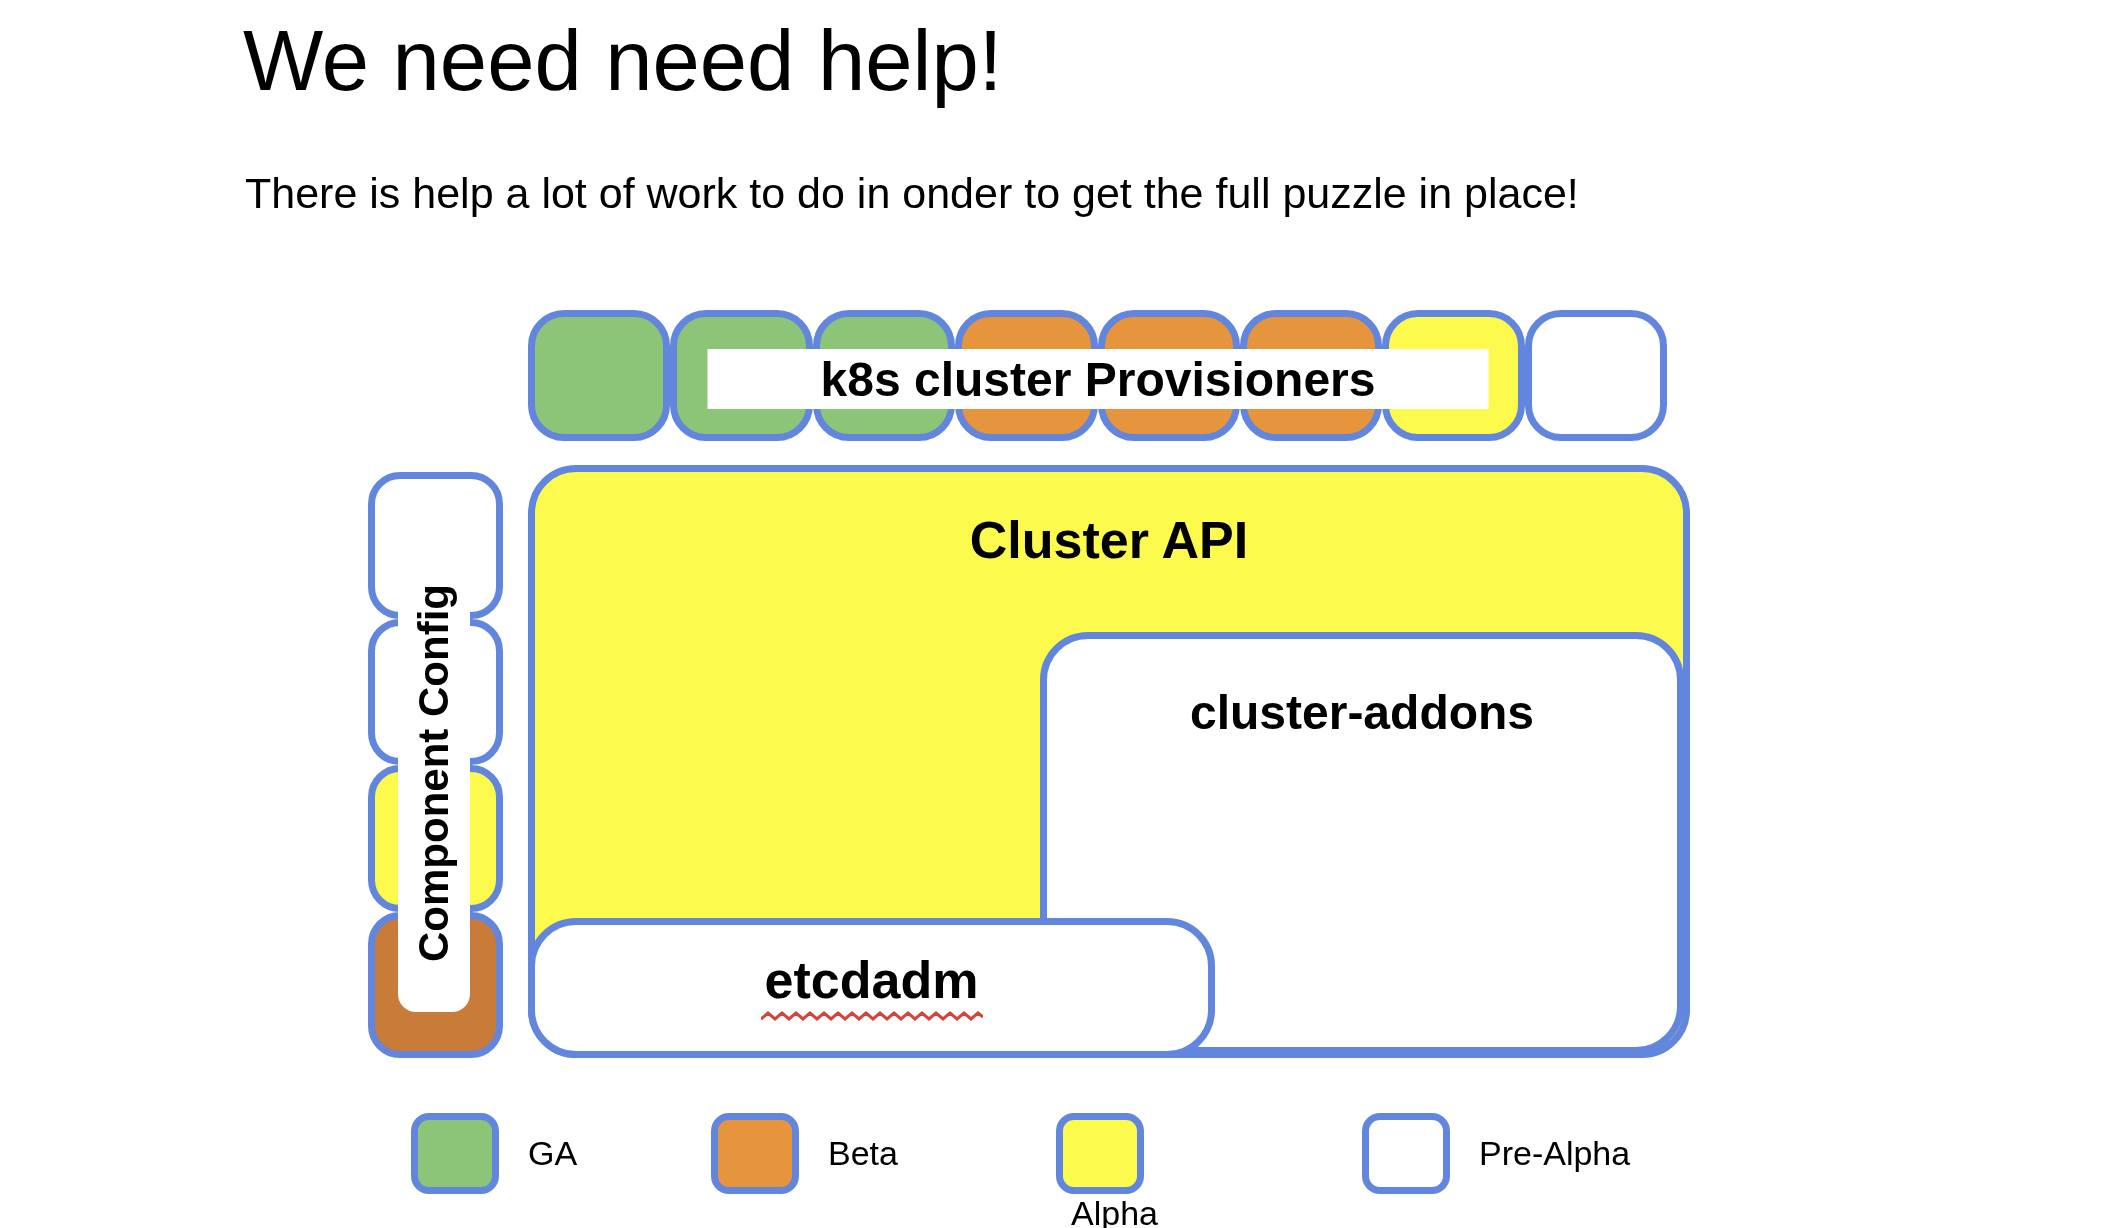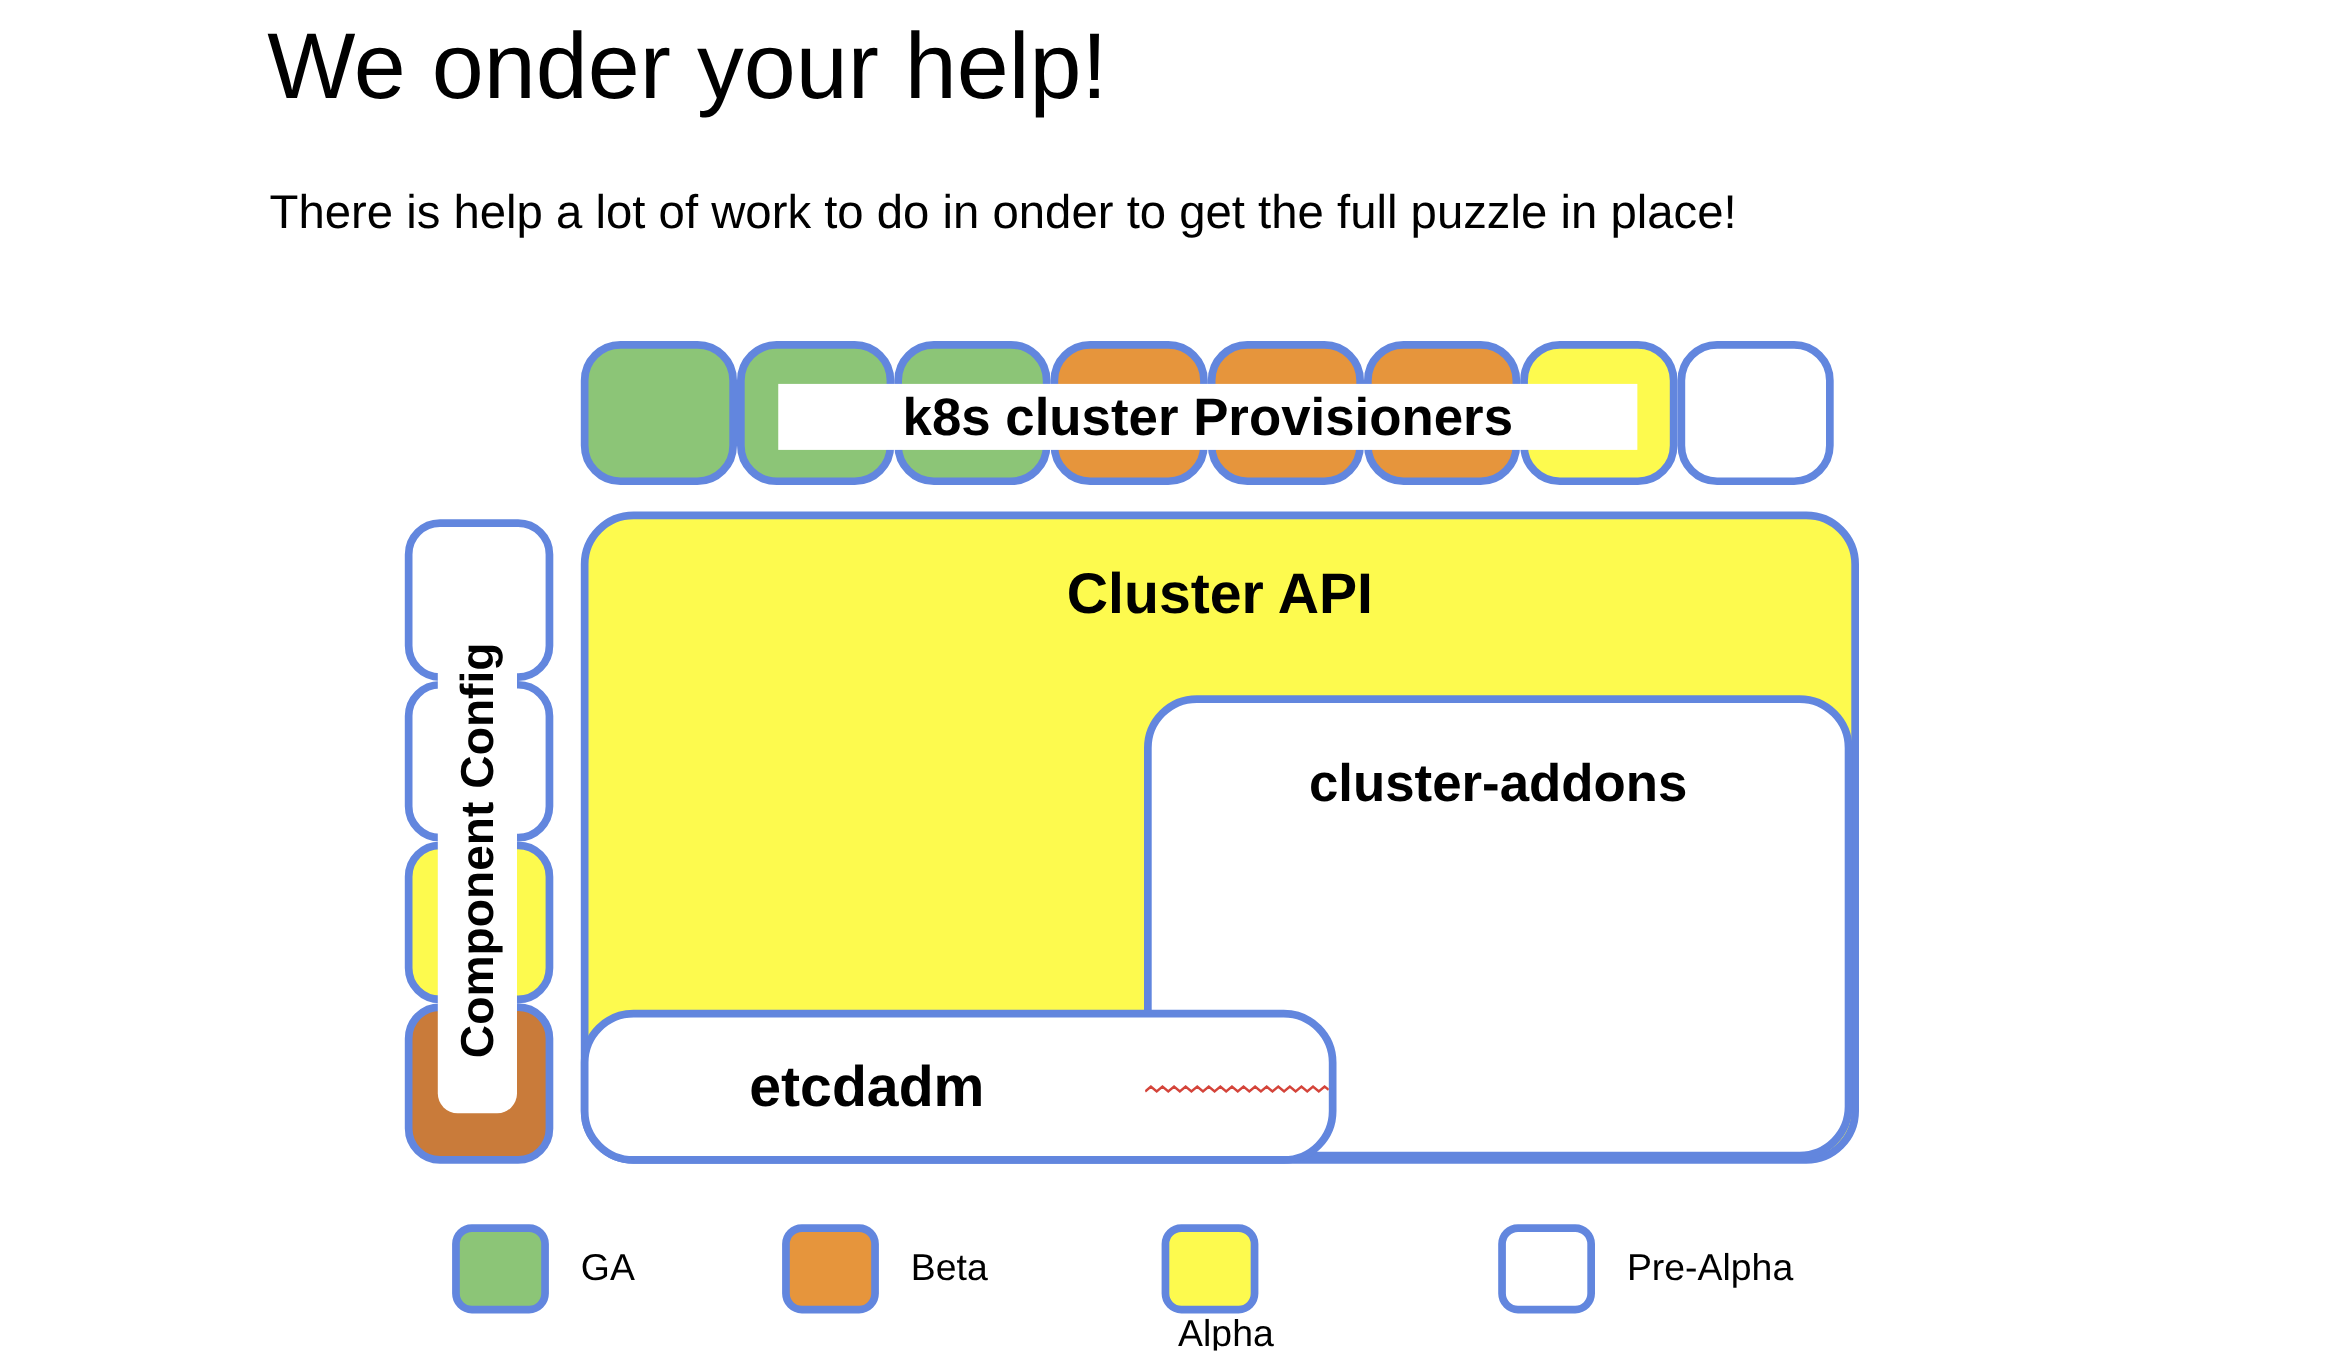"We onder your help!" h1.title { text: onder your -> need need }
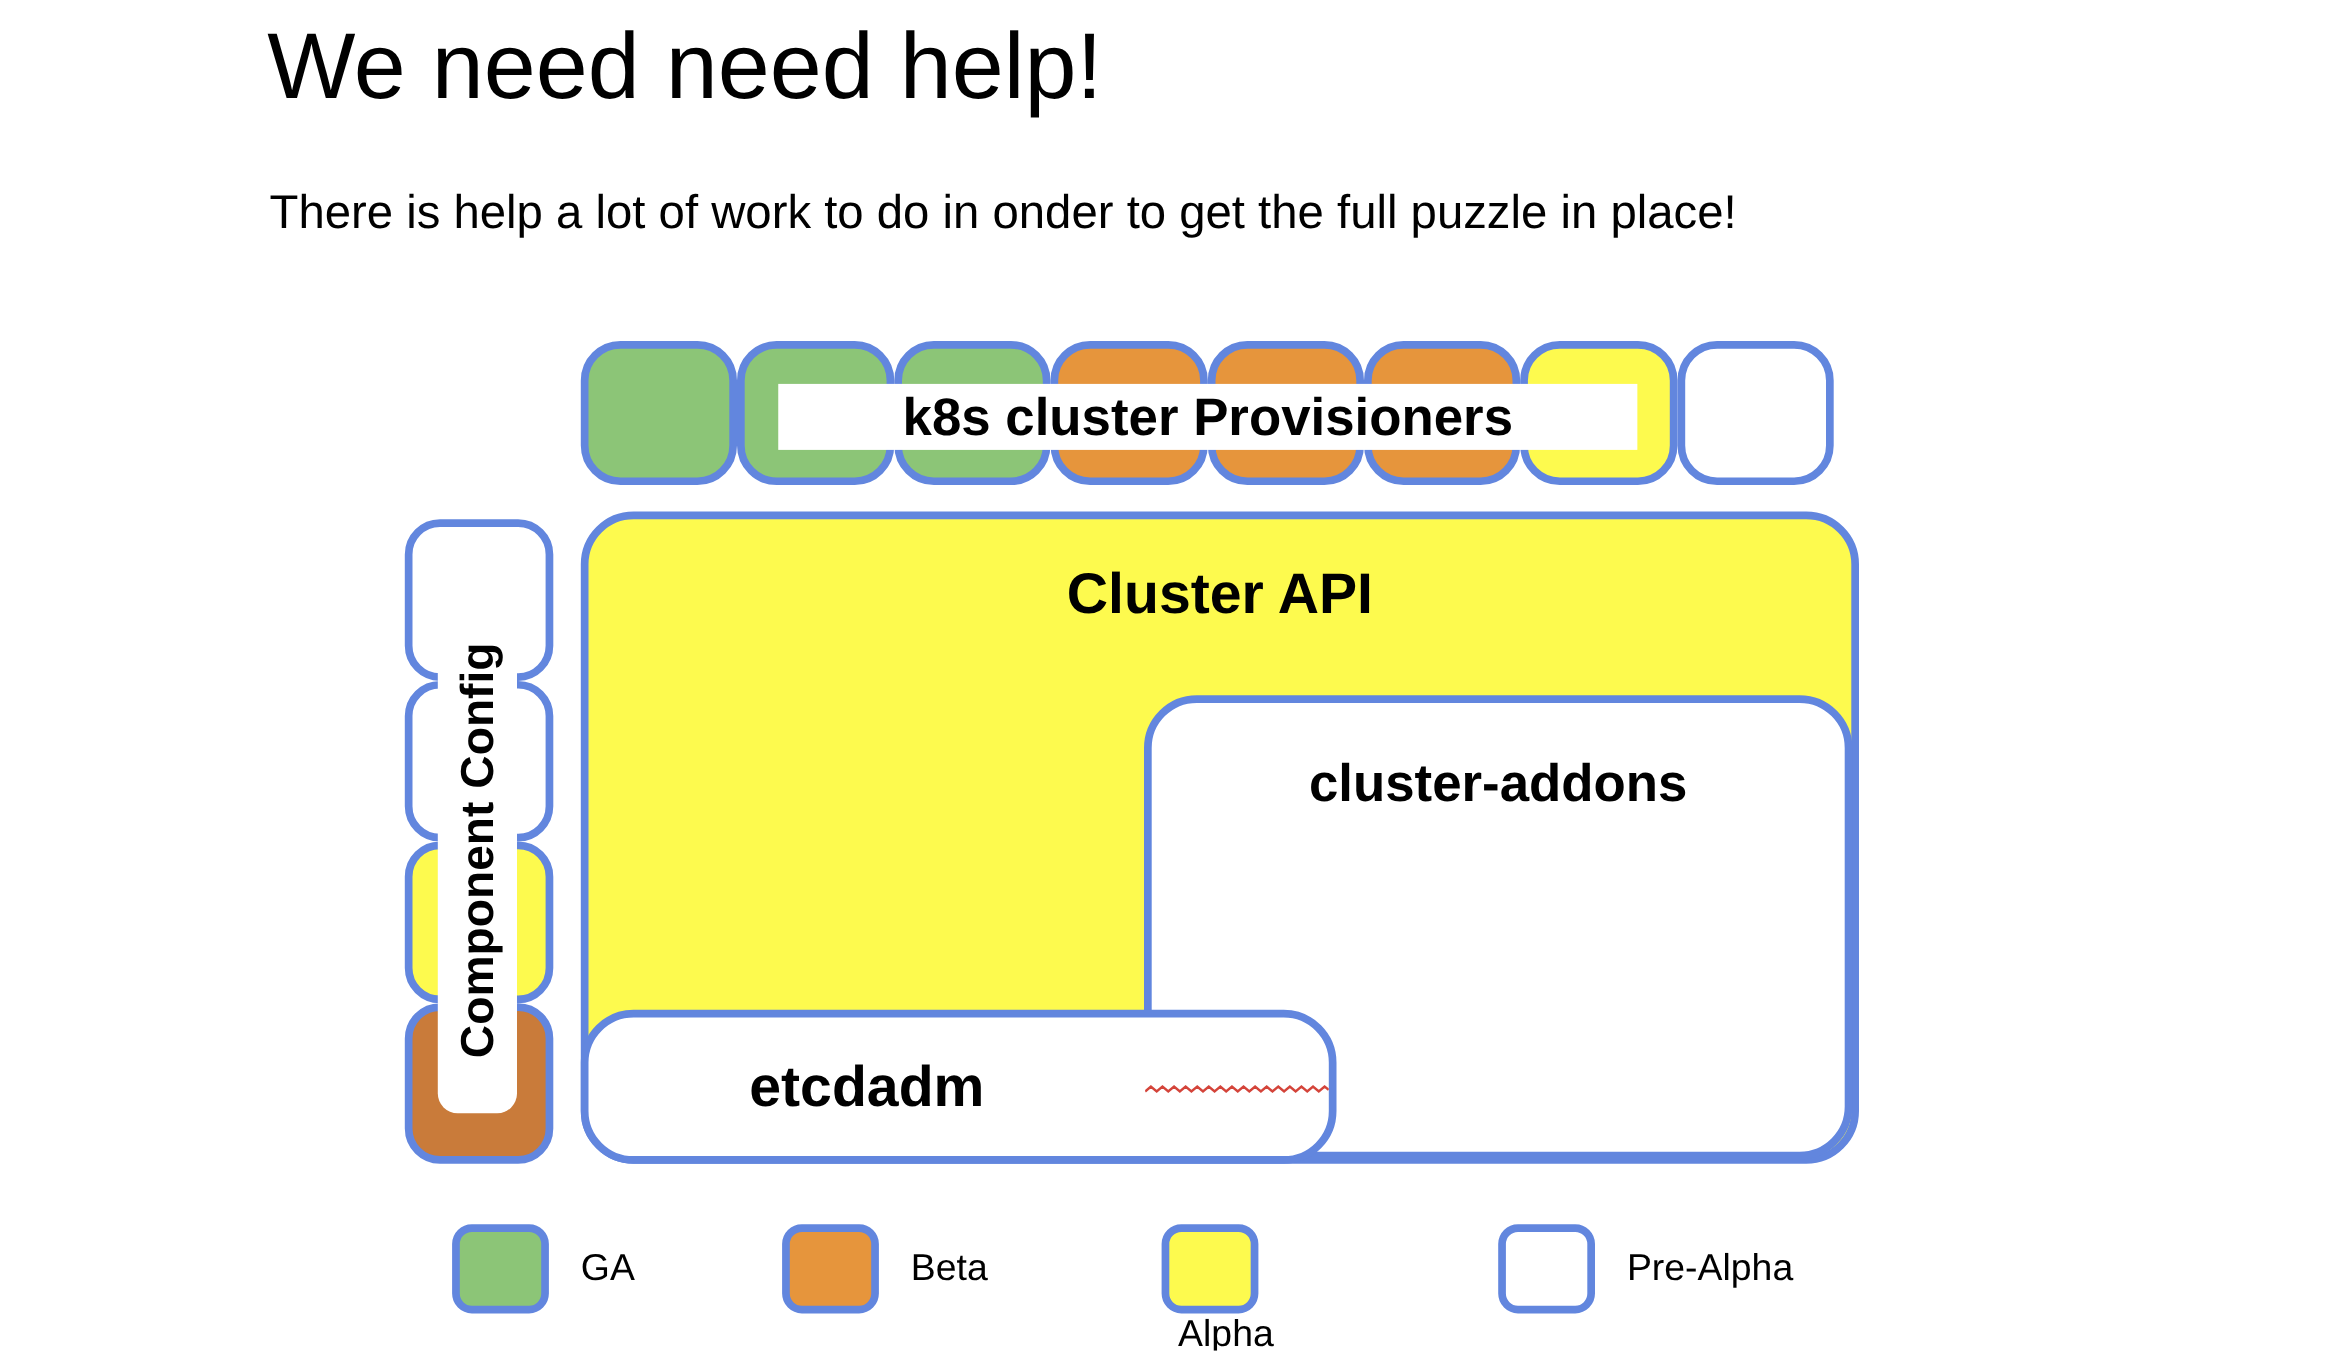"etcdadm" .box-etcdadm { flex-direction: row -> column }
